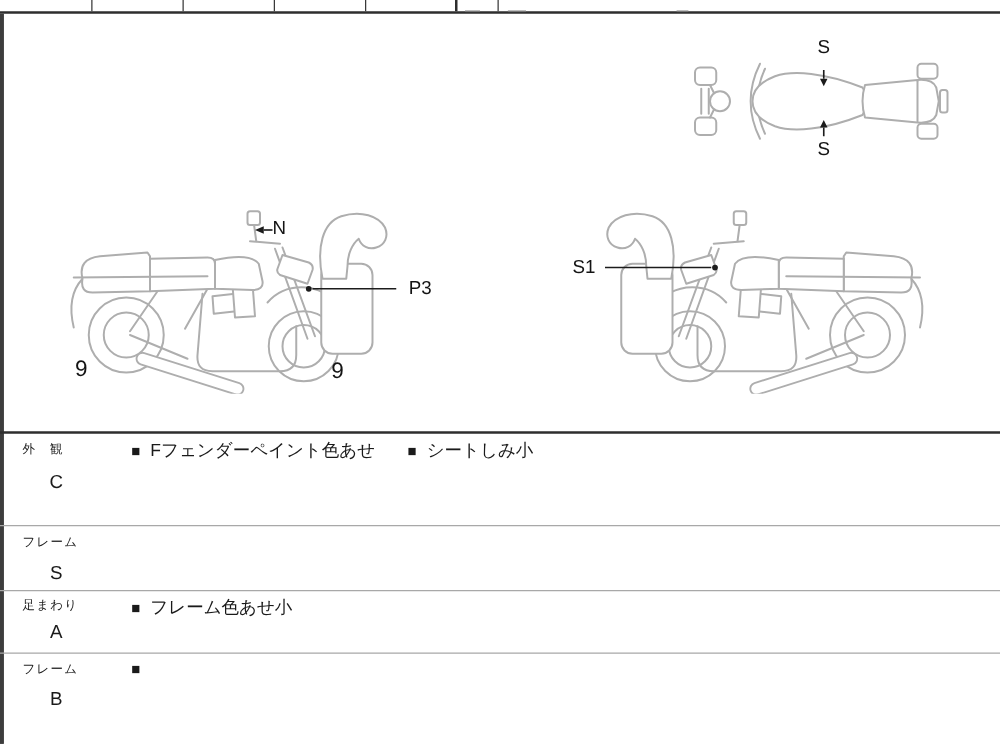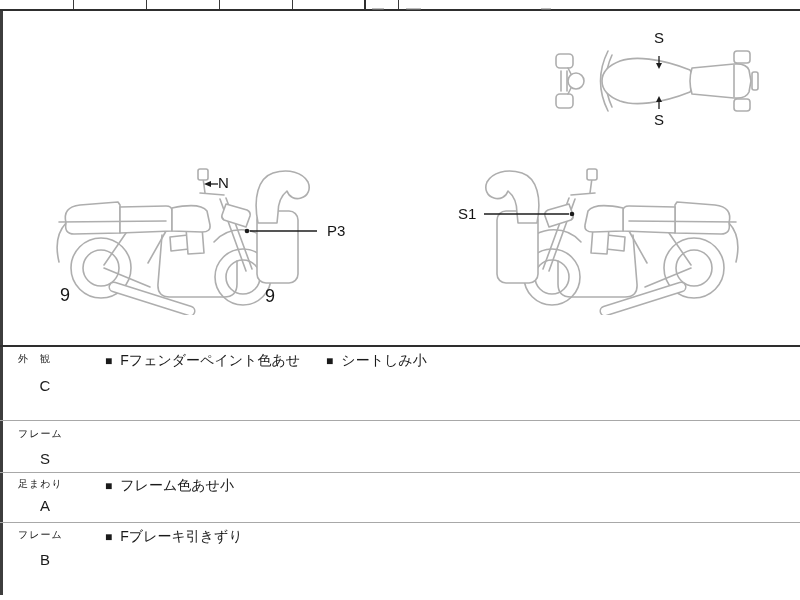"Fブレーキ引きずり" span { html: <span>Fブレーキ引きずり</span> -> none }
